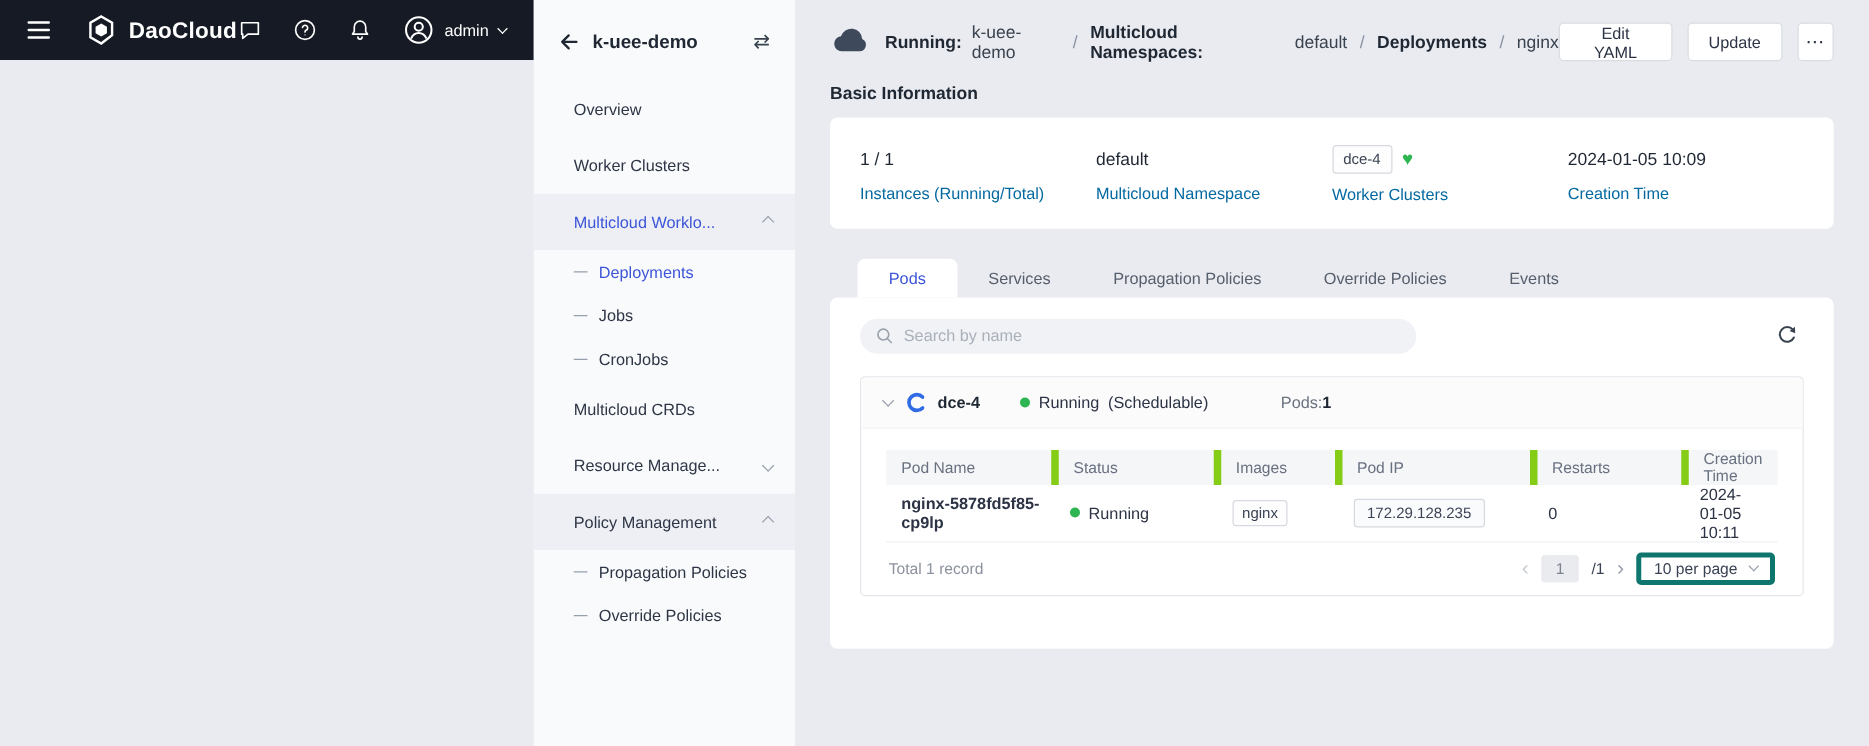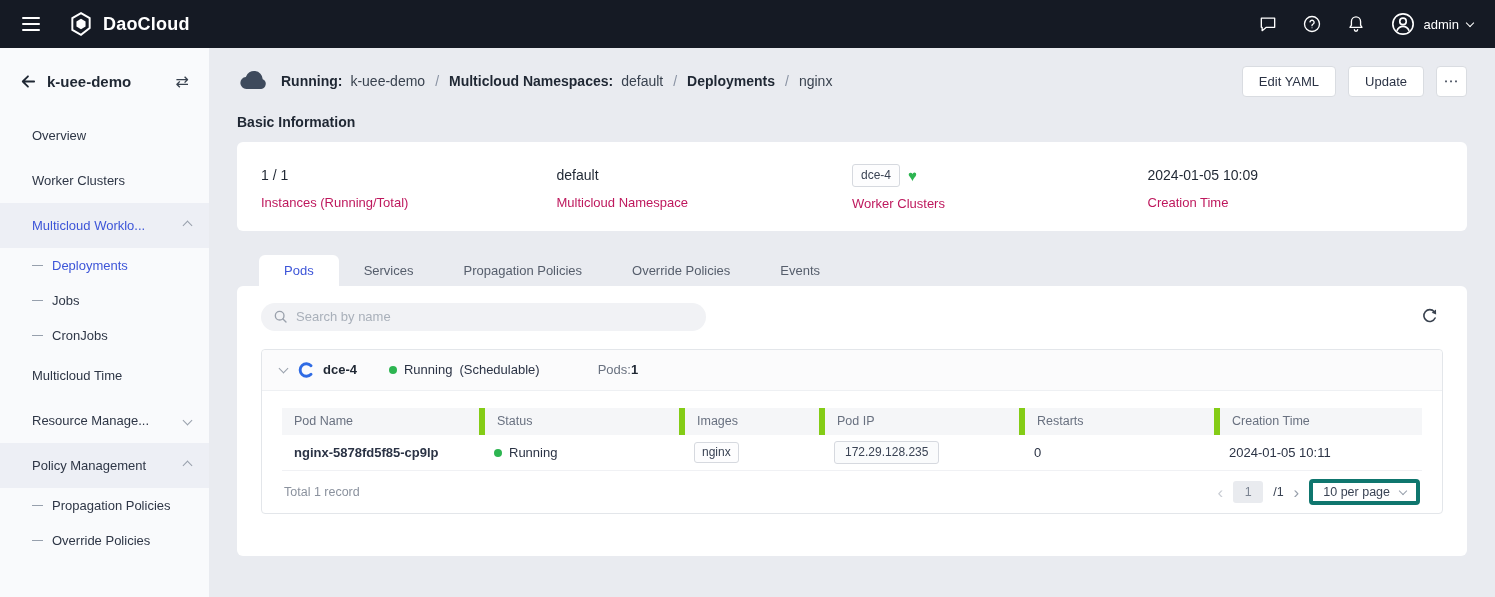"DaoCloud" .page { flex-direction: column -> none }
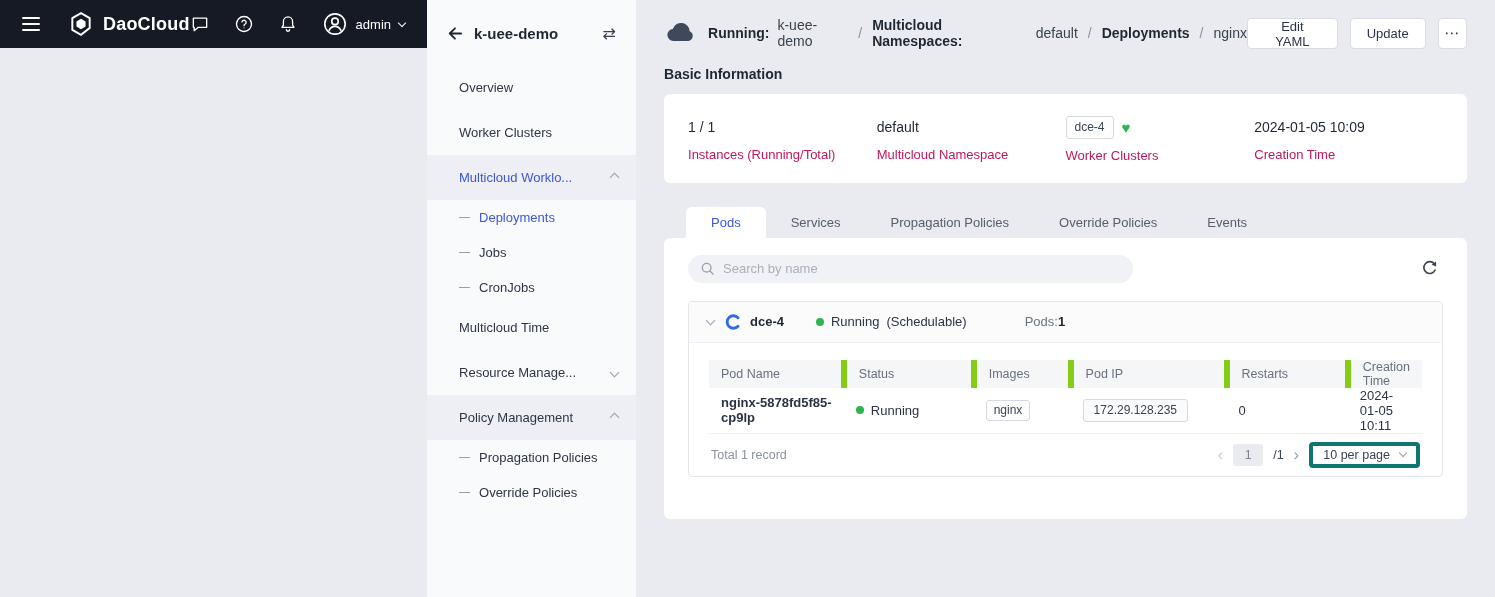"Instances (Running/Total)" .info-label { color: #be185d -> #0369a1 }
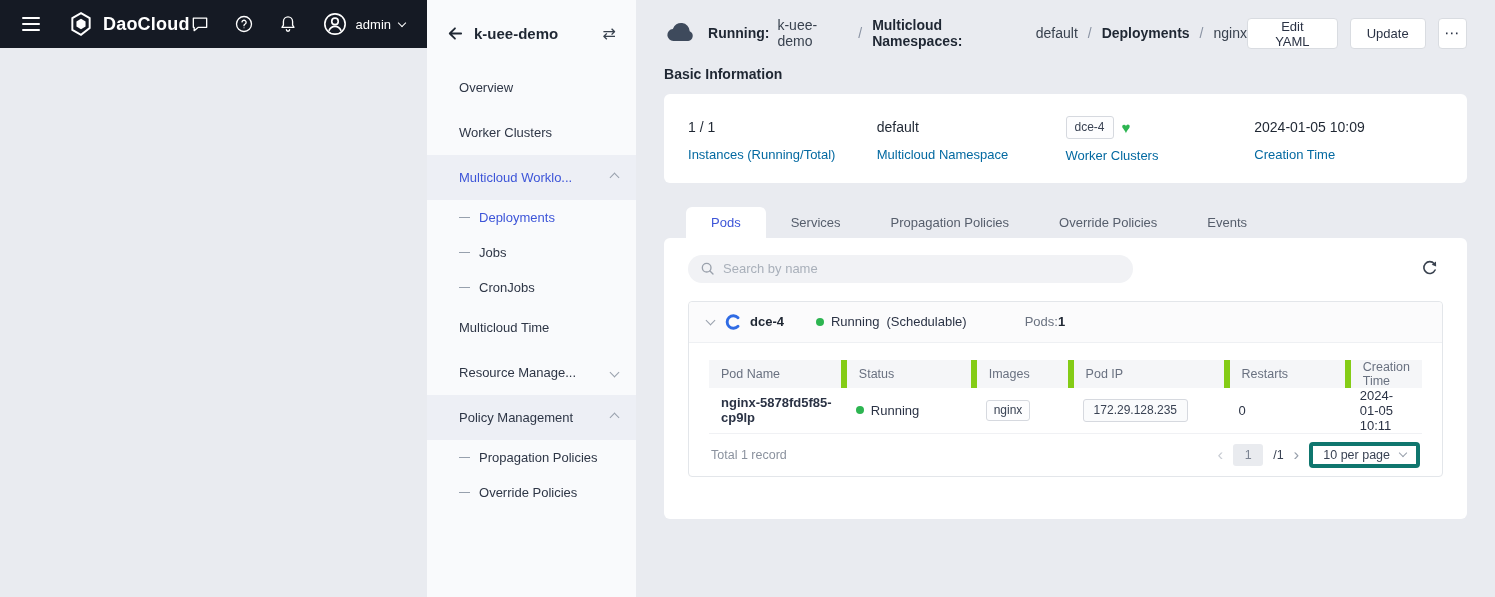"Multicloud Time" span { text: Time -> CRDs }
